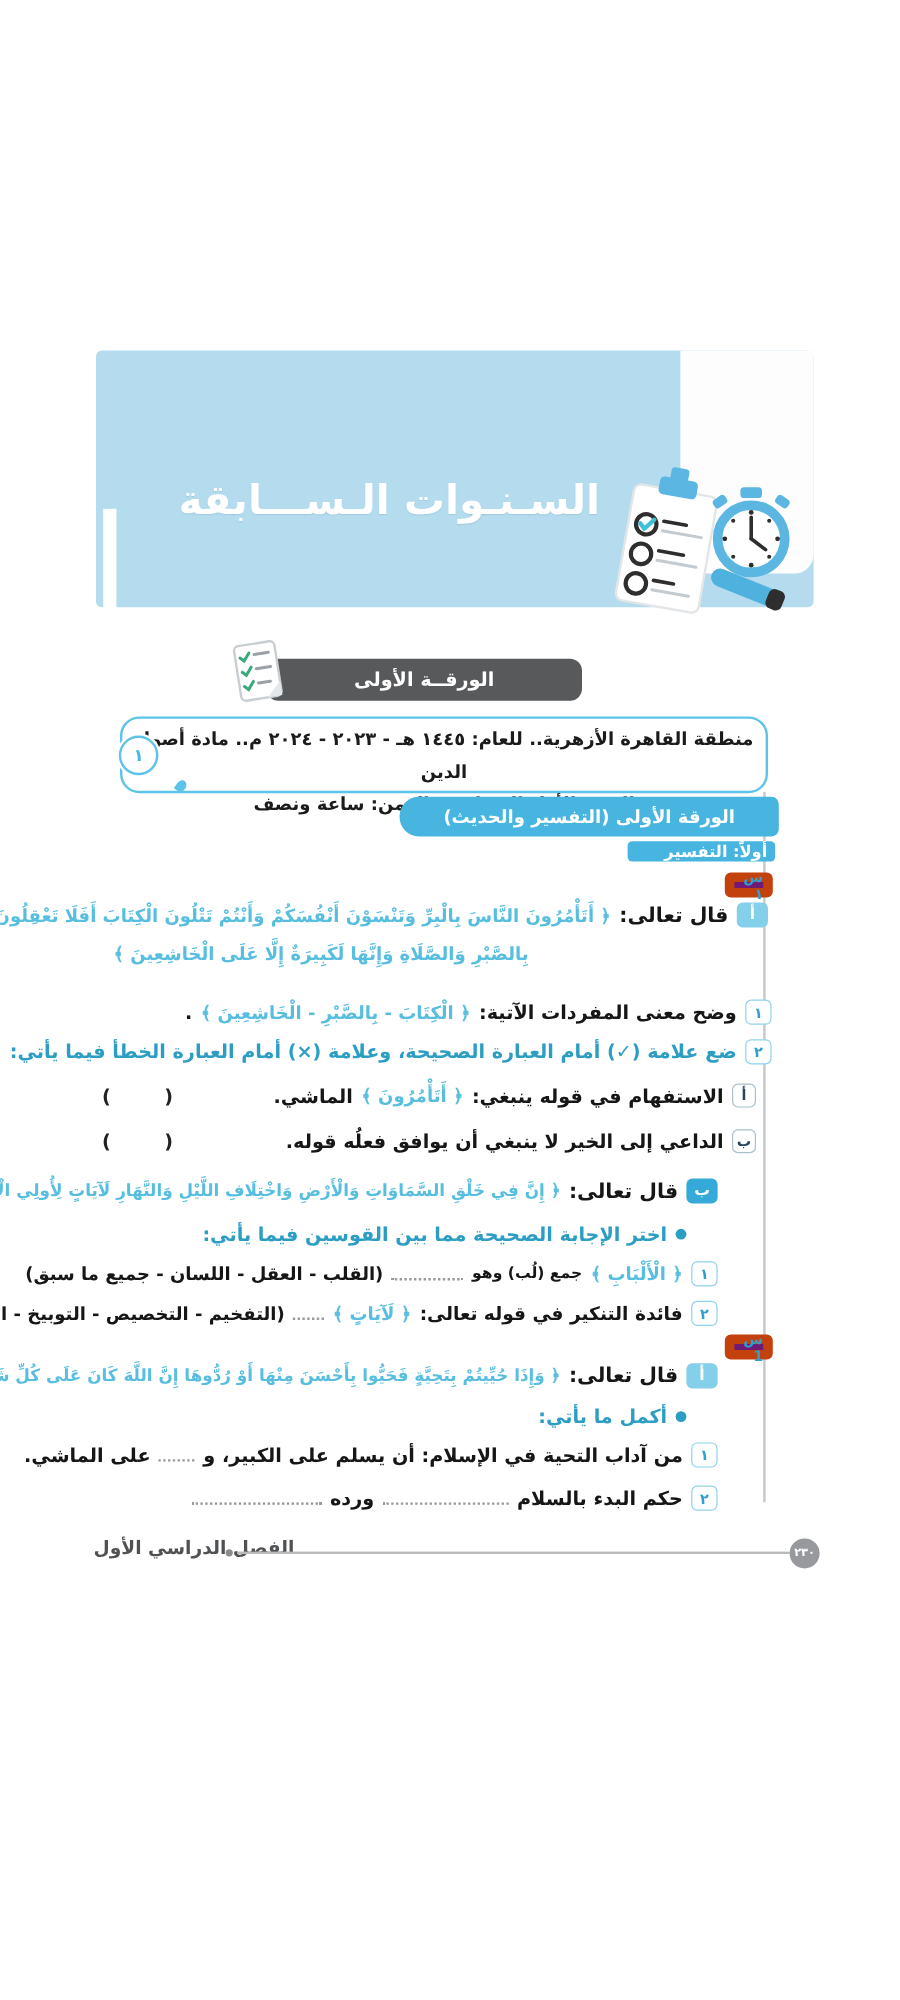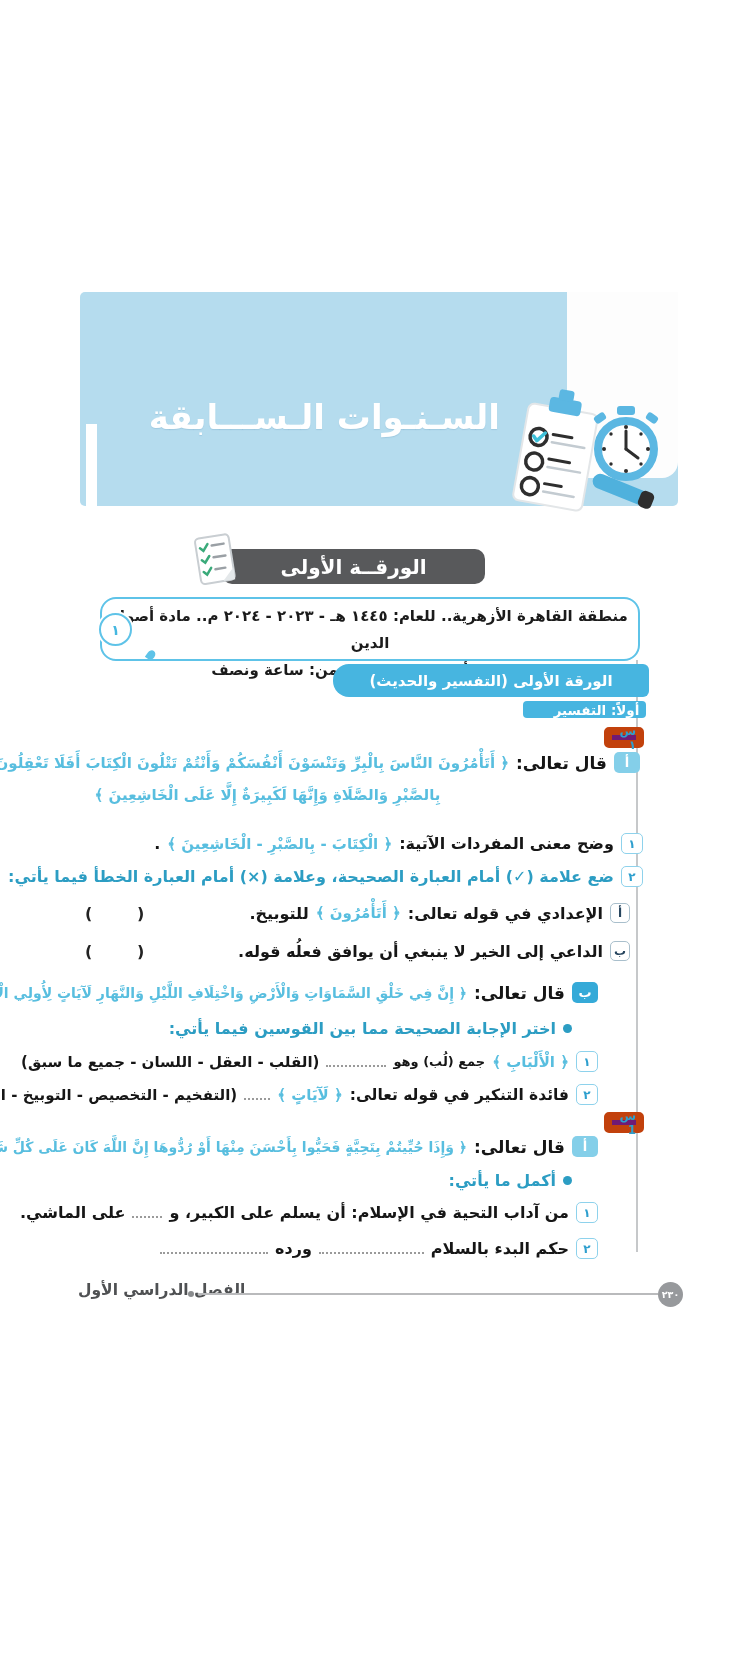"الورقــة الأولى" .paper-banner { font-size: 20px -> 16px }
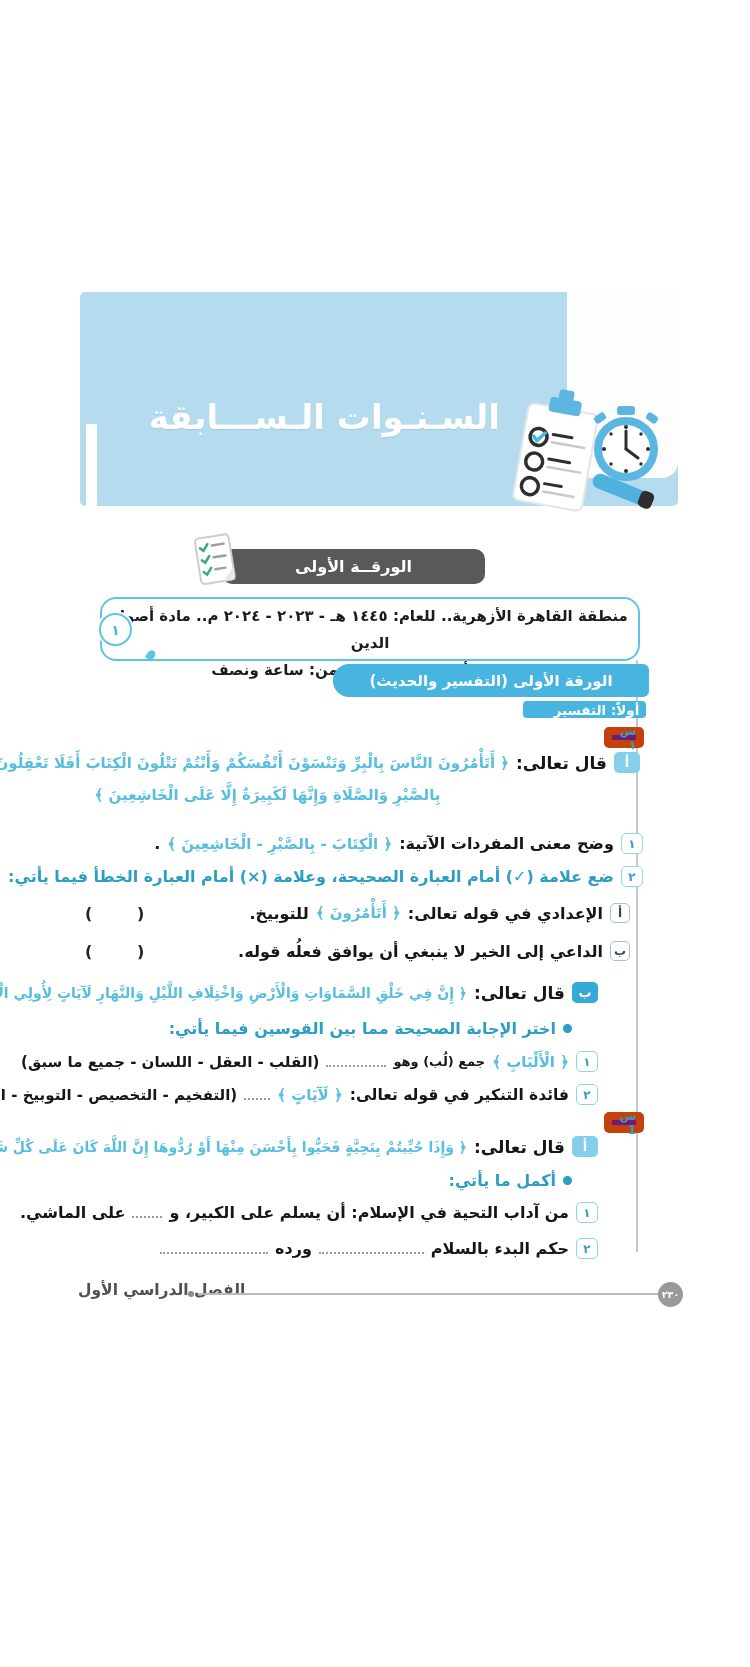"للتوبيخ." span.black { text: للتوبيخ -> الماشي }
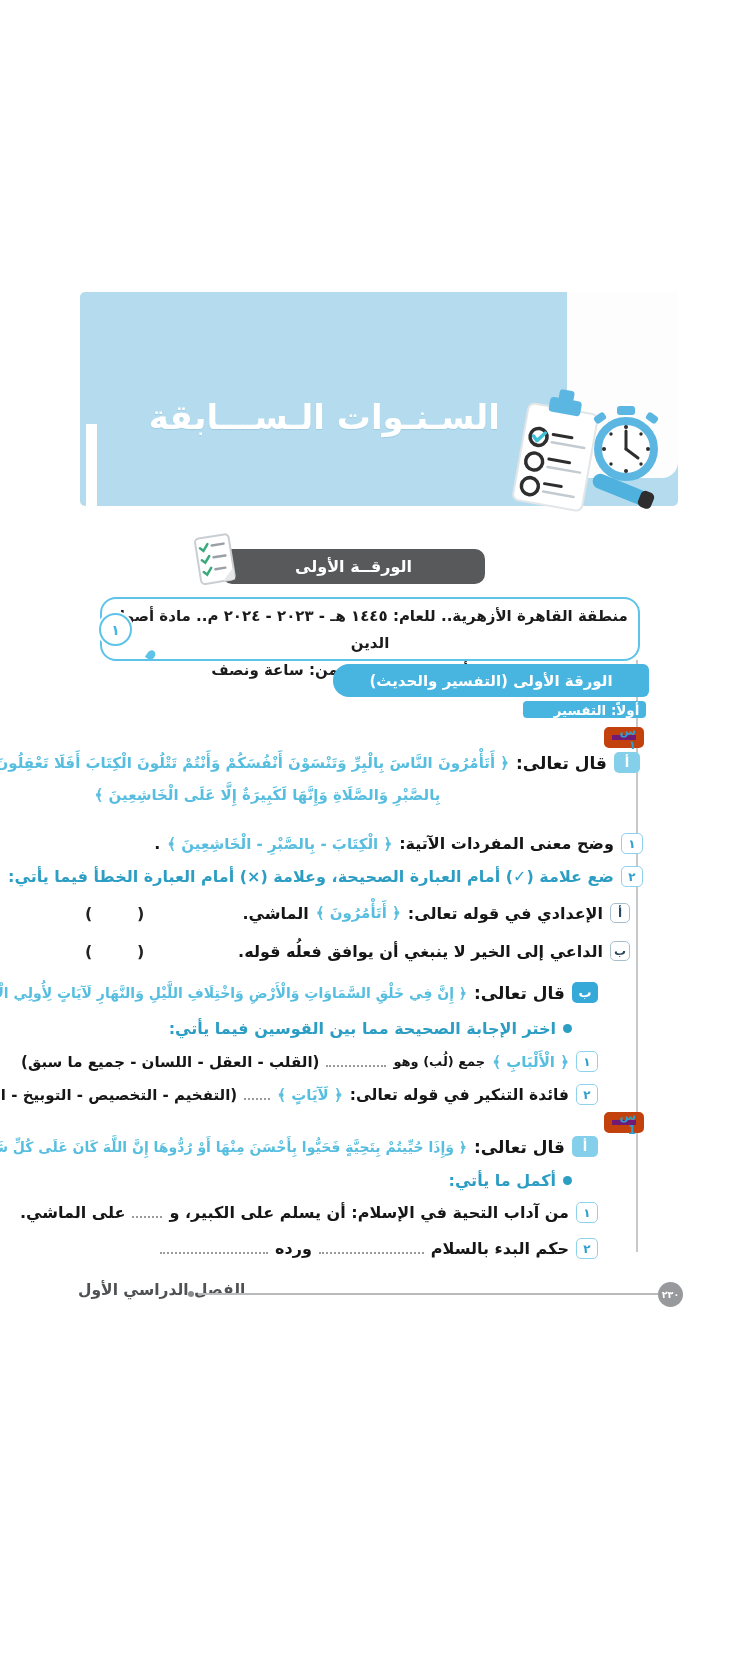"الإعدادي في قوله تعالى:" span.black { text: الإعدادي في قوله تعالى -> الاستفهام في قوله ينبغي }
